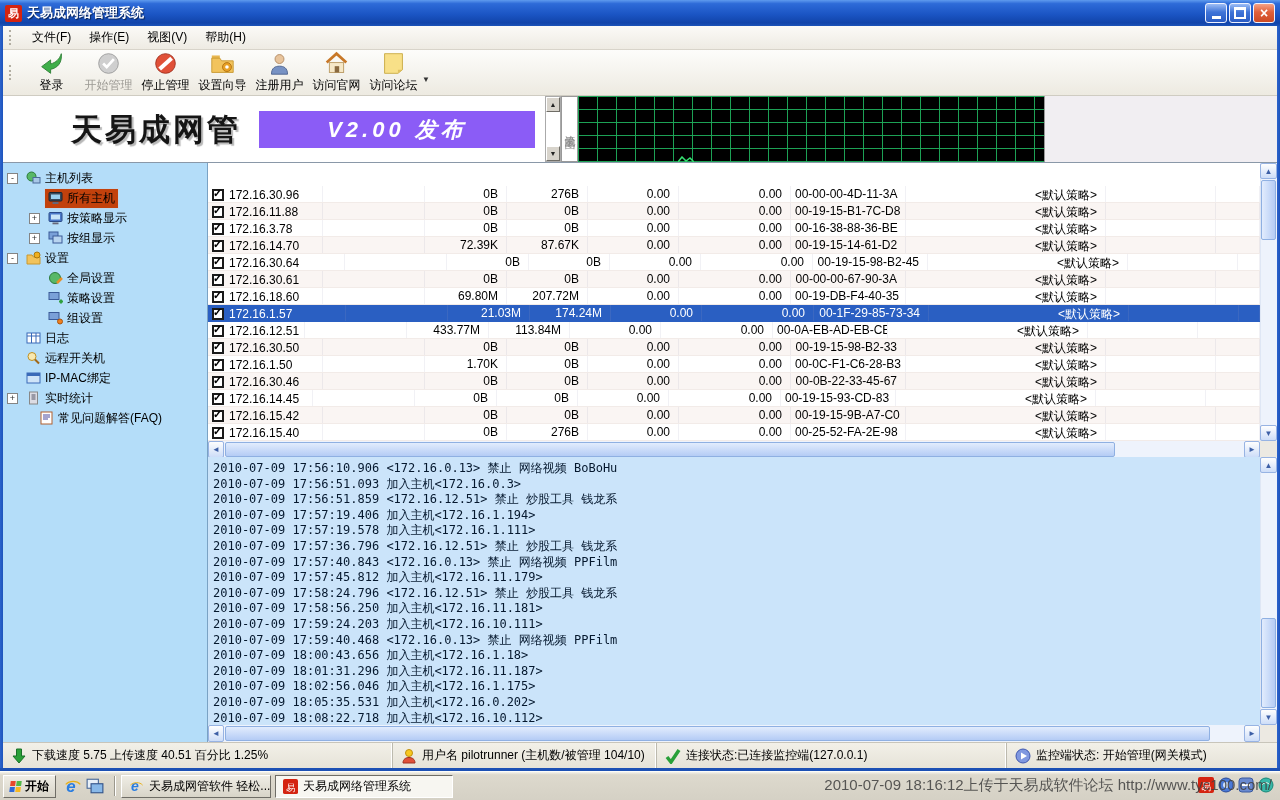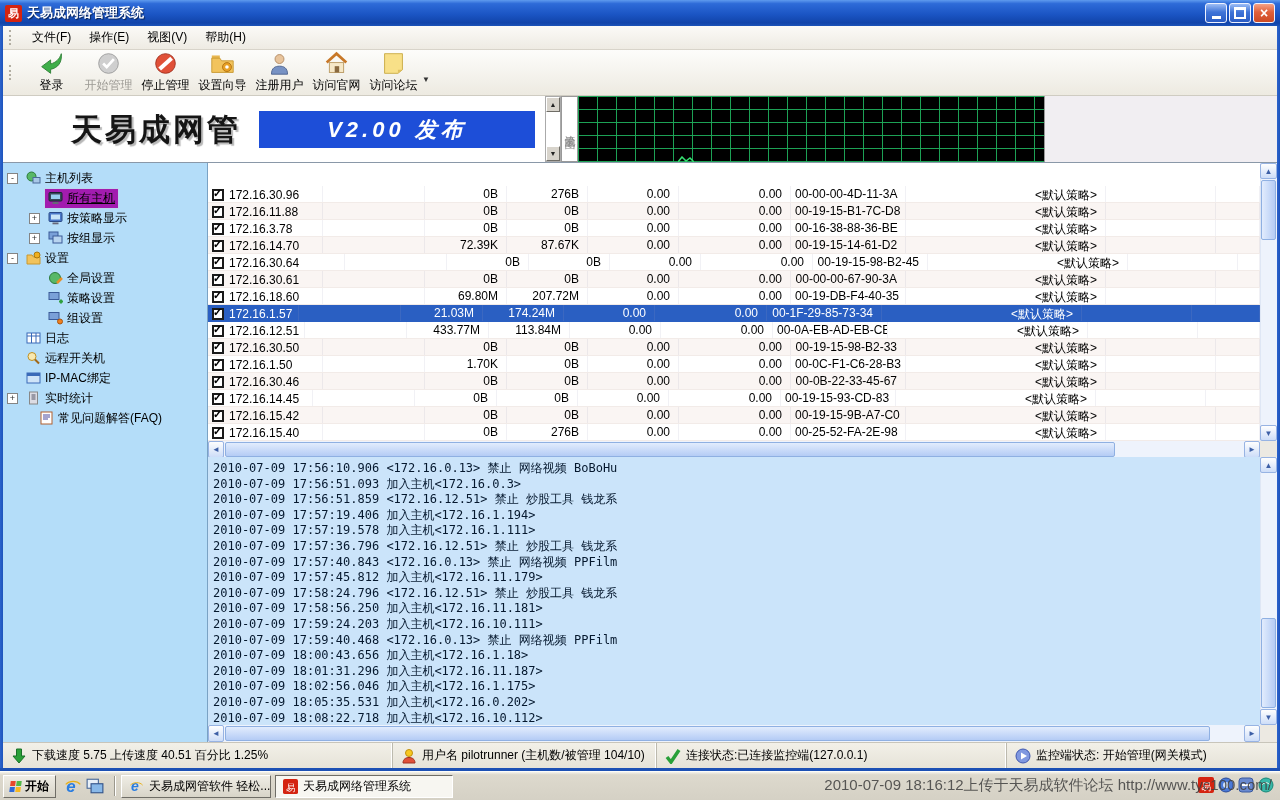"V2.00 发布" #version-box { background: #1d4ed8 -> #8b5cf6 }
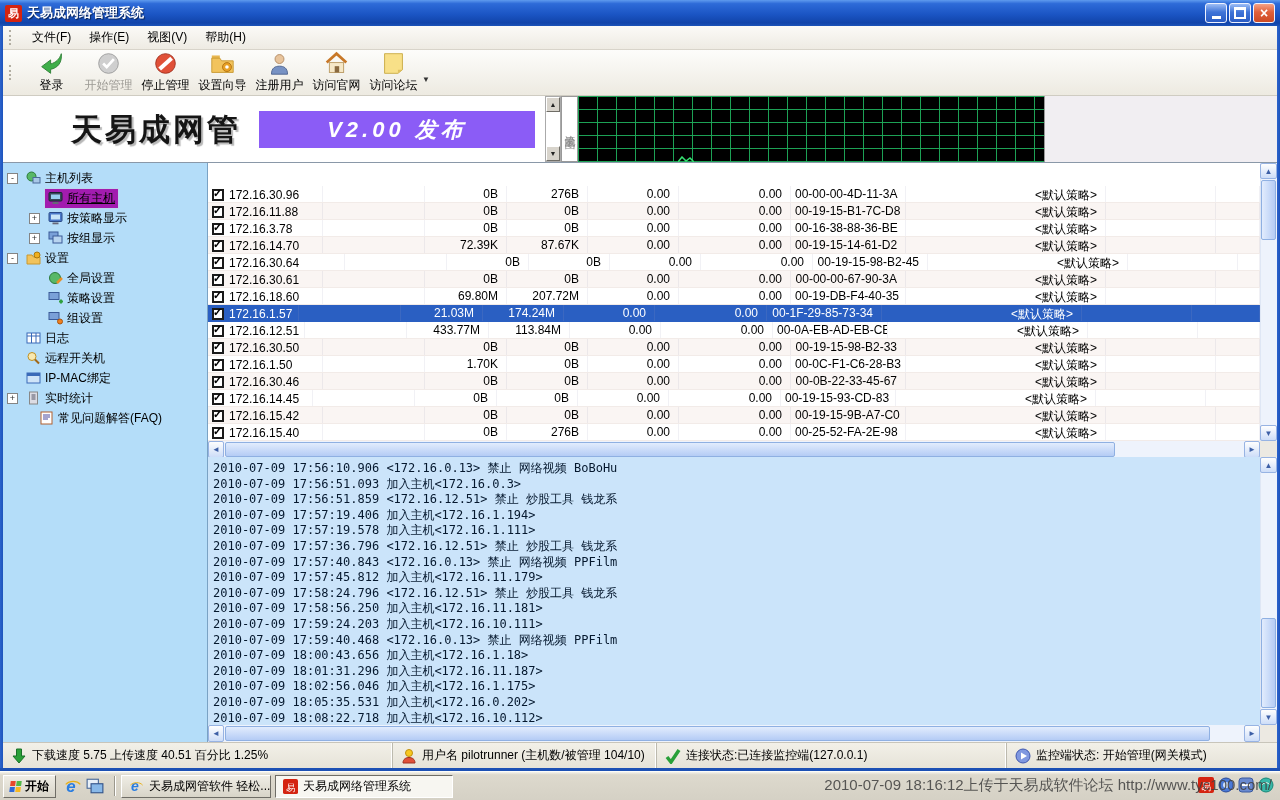"所有主机" .node-body.selected { background: #a21caf -> #c2410c; text-decoration: underline -> none }
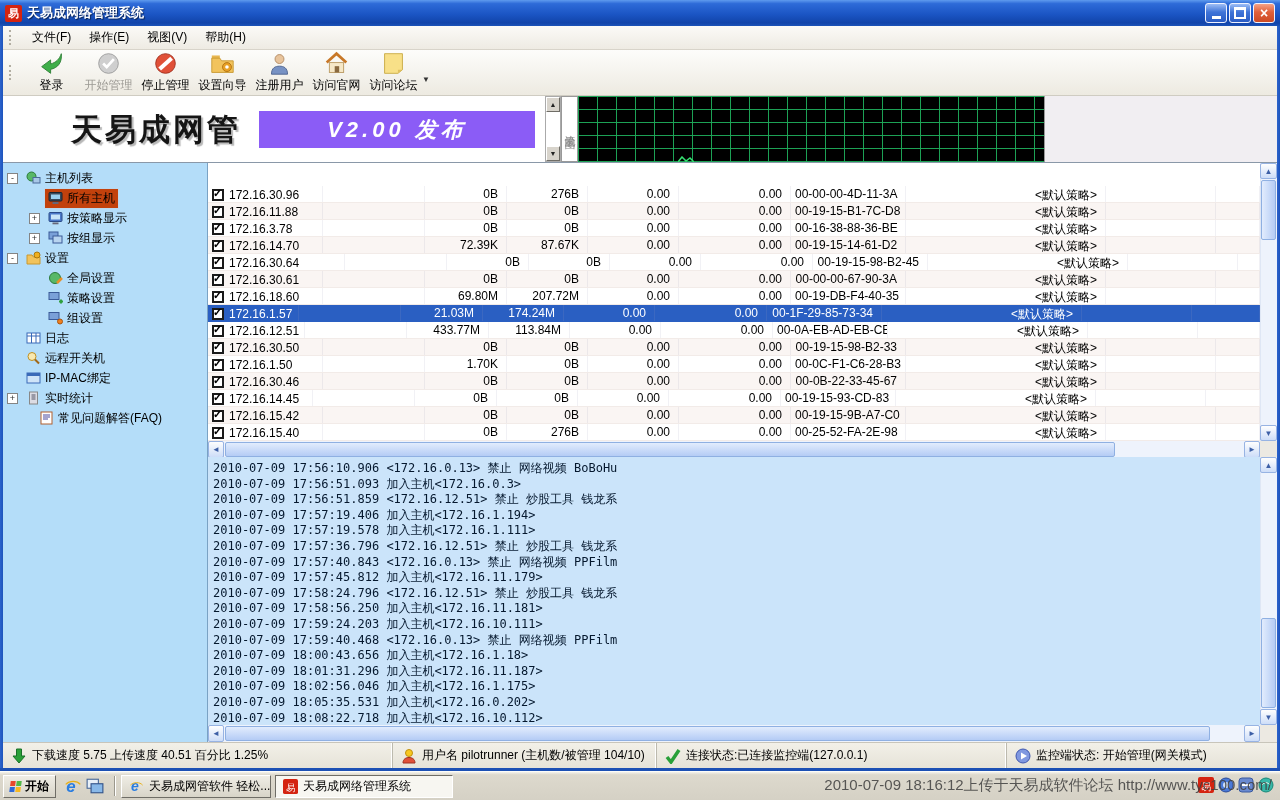"172.16.1.57" span.tcell { width: 91px -> 138px }
